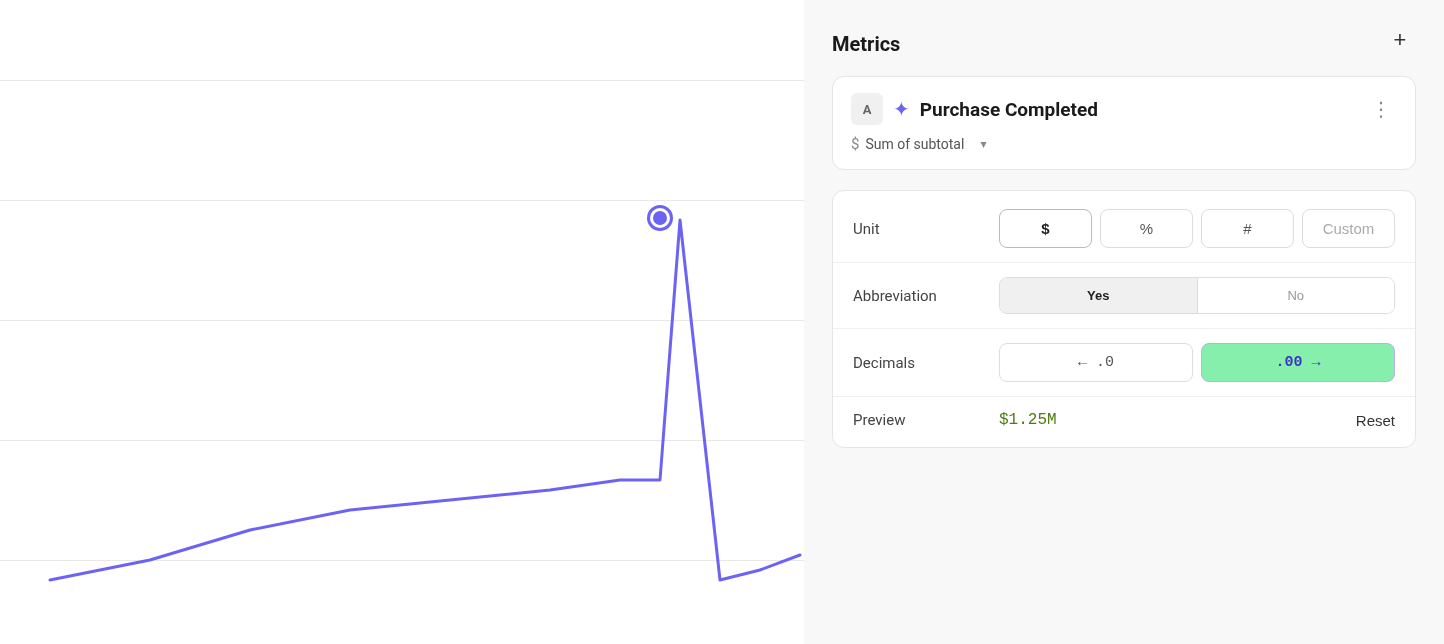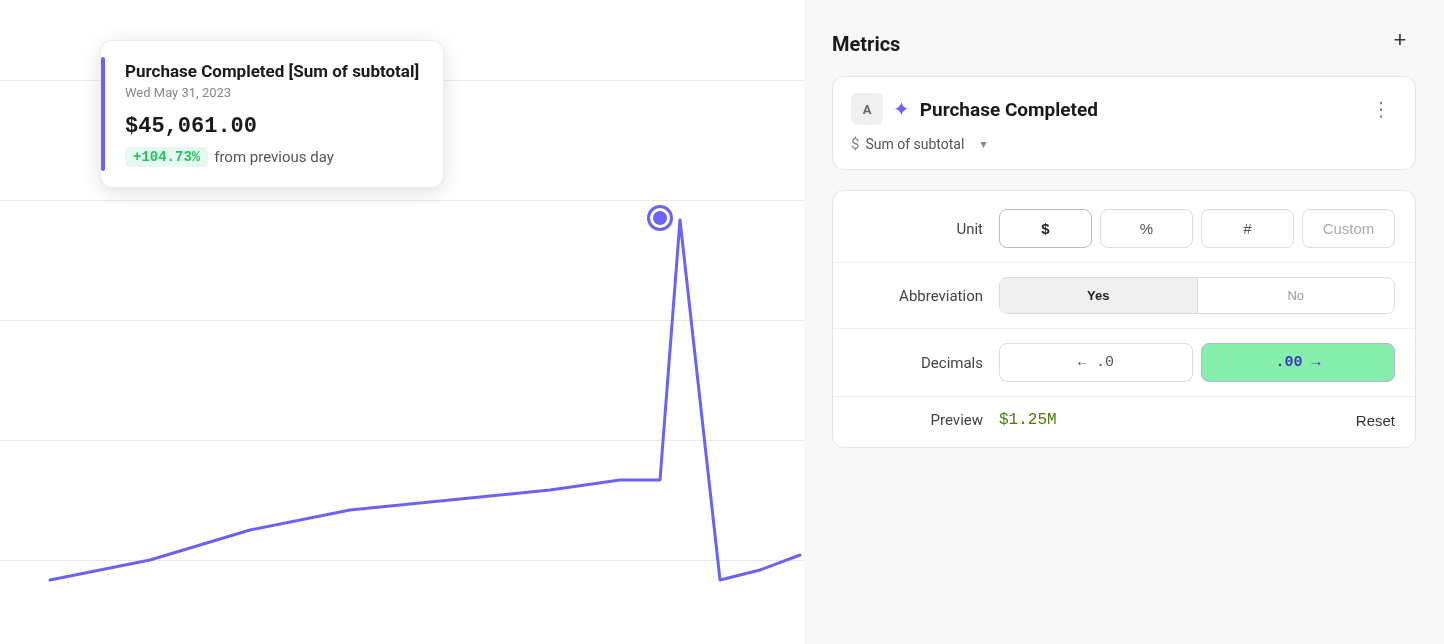"Purchase Completed [Sum of subtotal]" div.tooltip-card { html: <div> <div></div> <div>Purchase Completed [Sum of subtotal]</div> <div>Wed May 31, 2023</div> <div>$45,061.00</div> <div> <span>+104.73%</span> <span>from previous day</span> </div> </div> -> none }
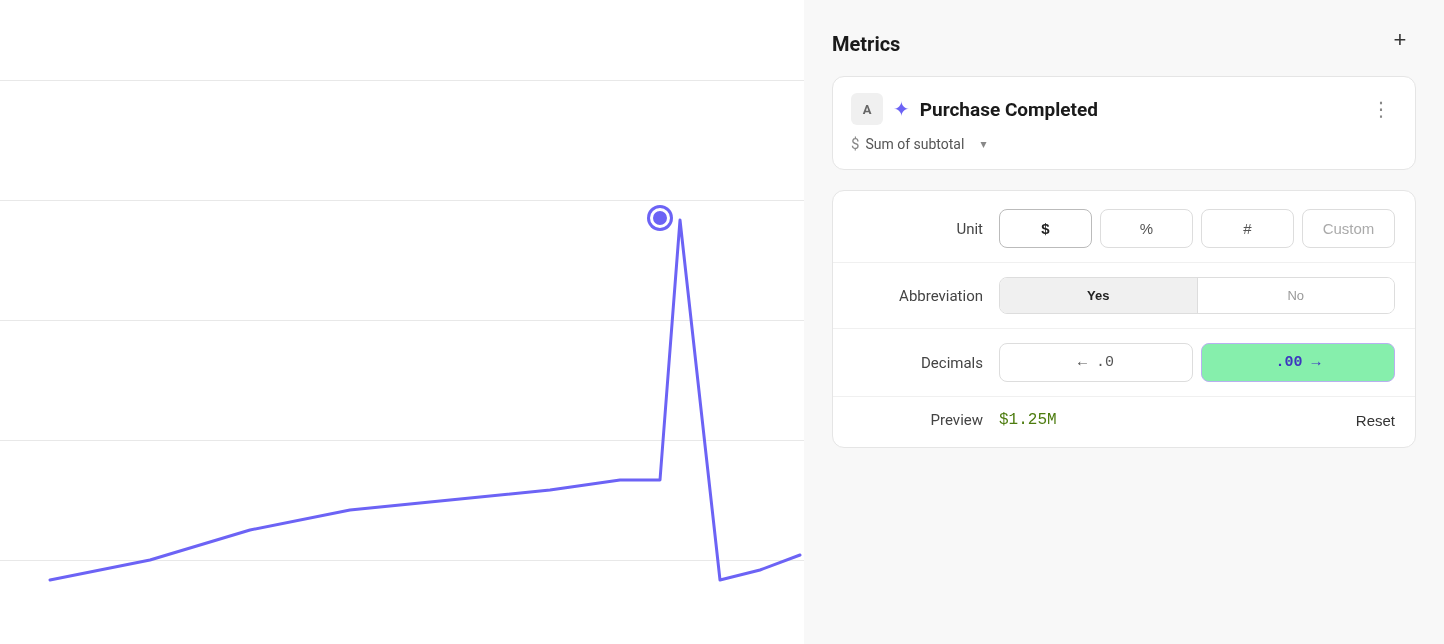"Unit" .settings-label { text-align: right -> none }
